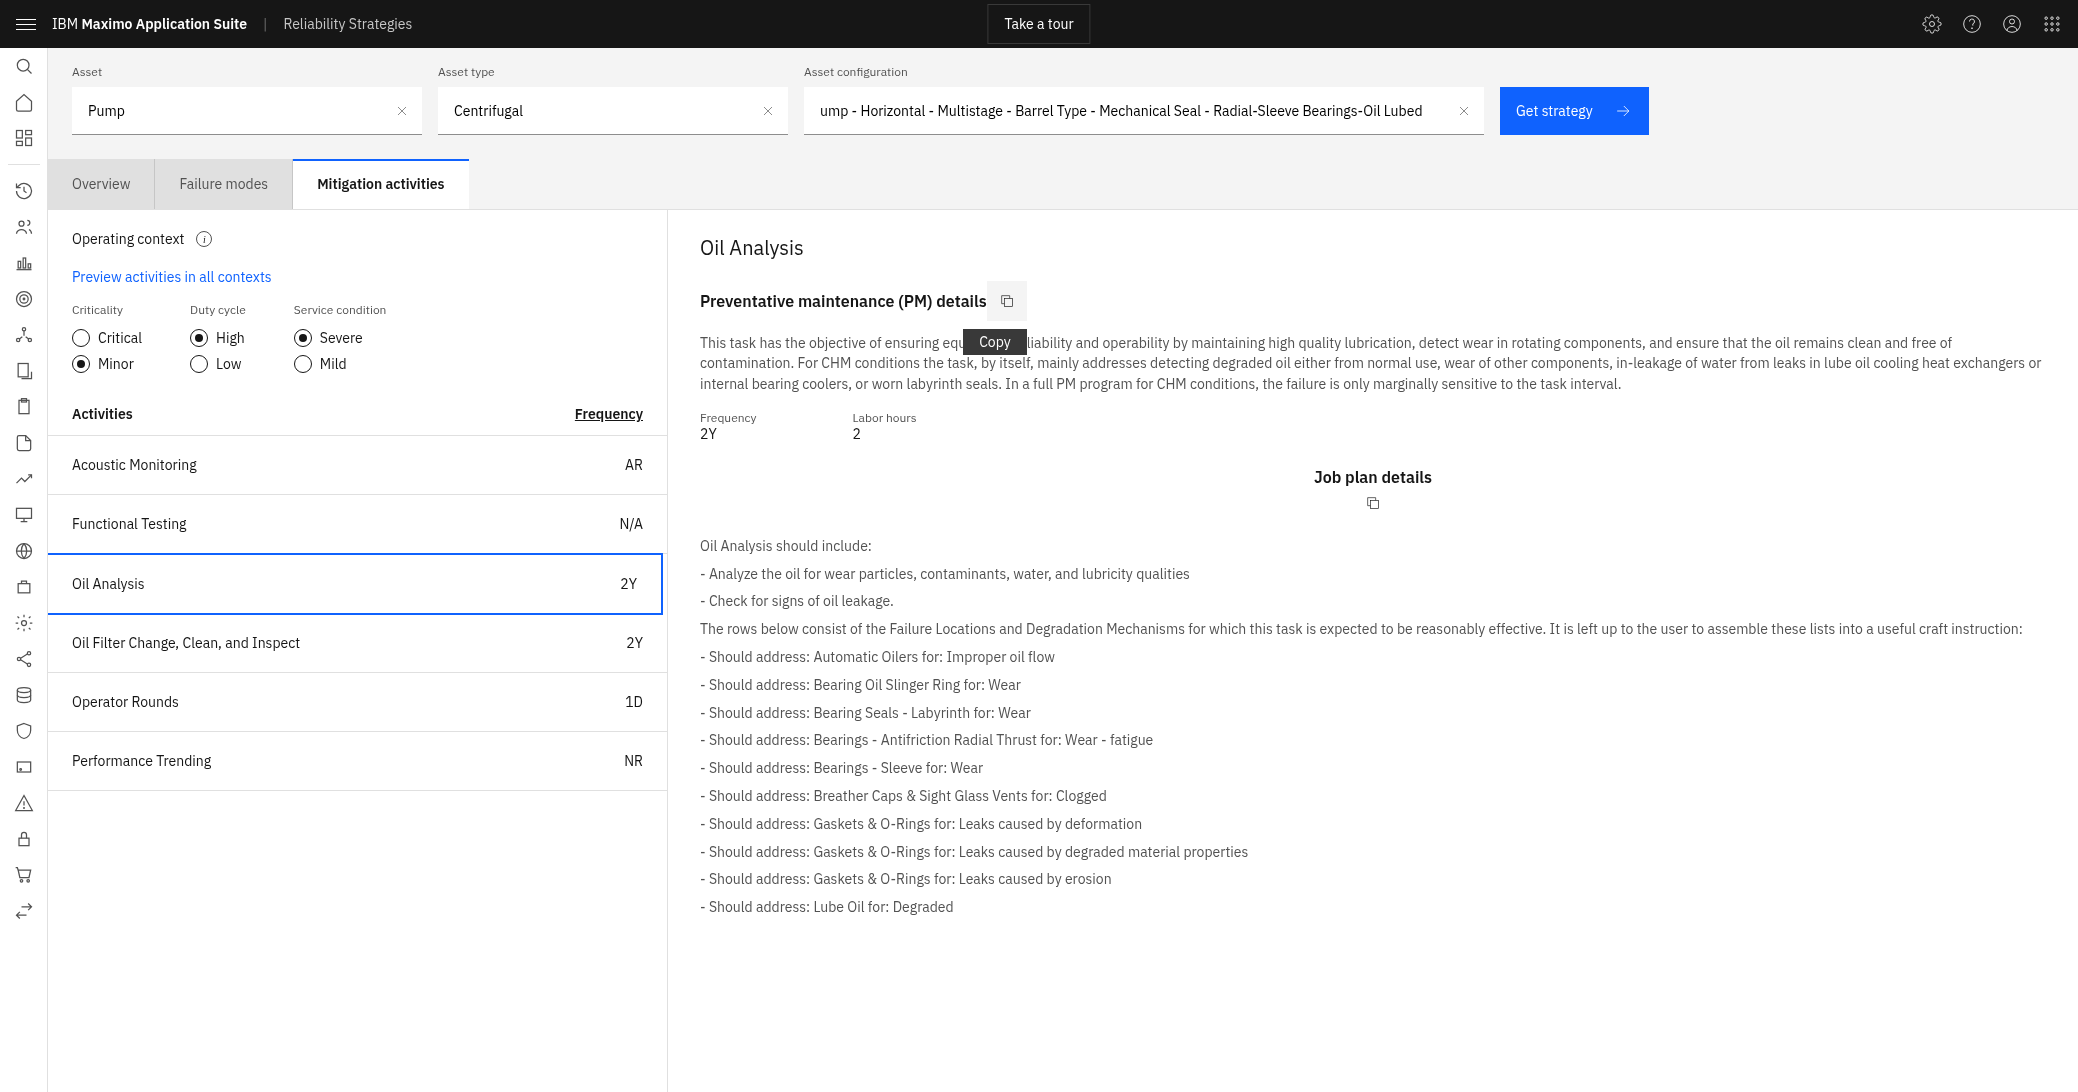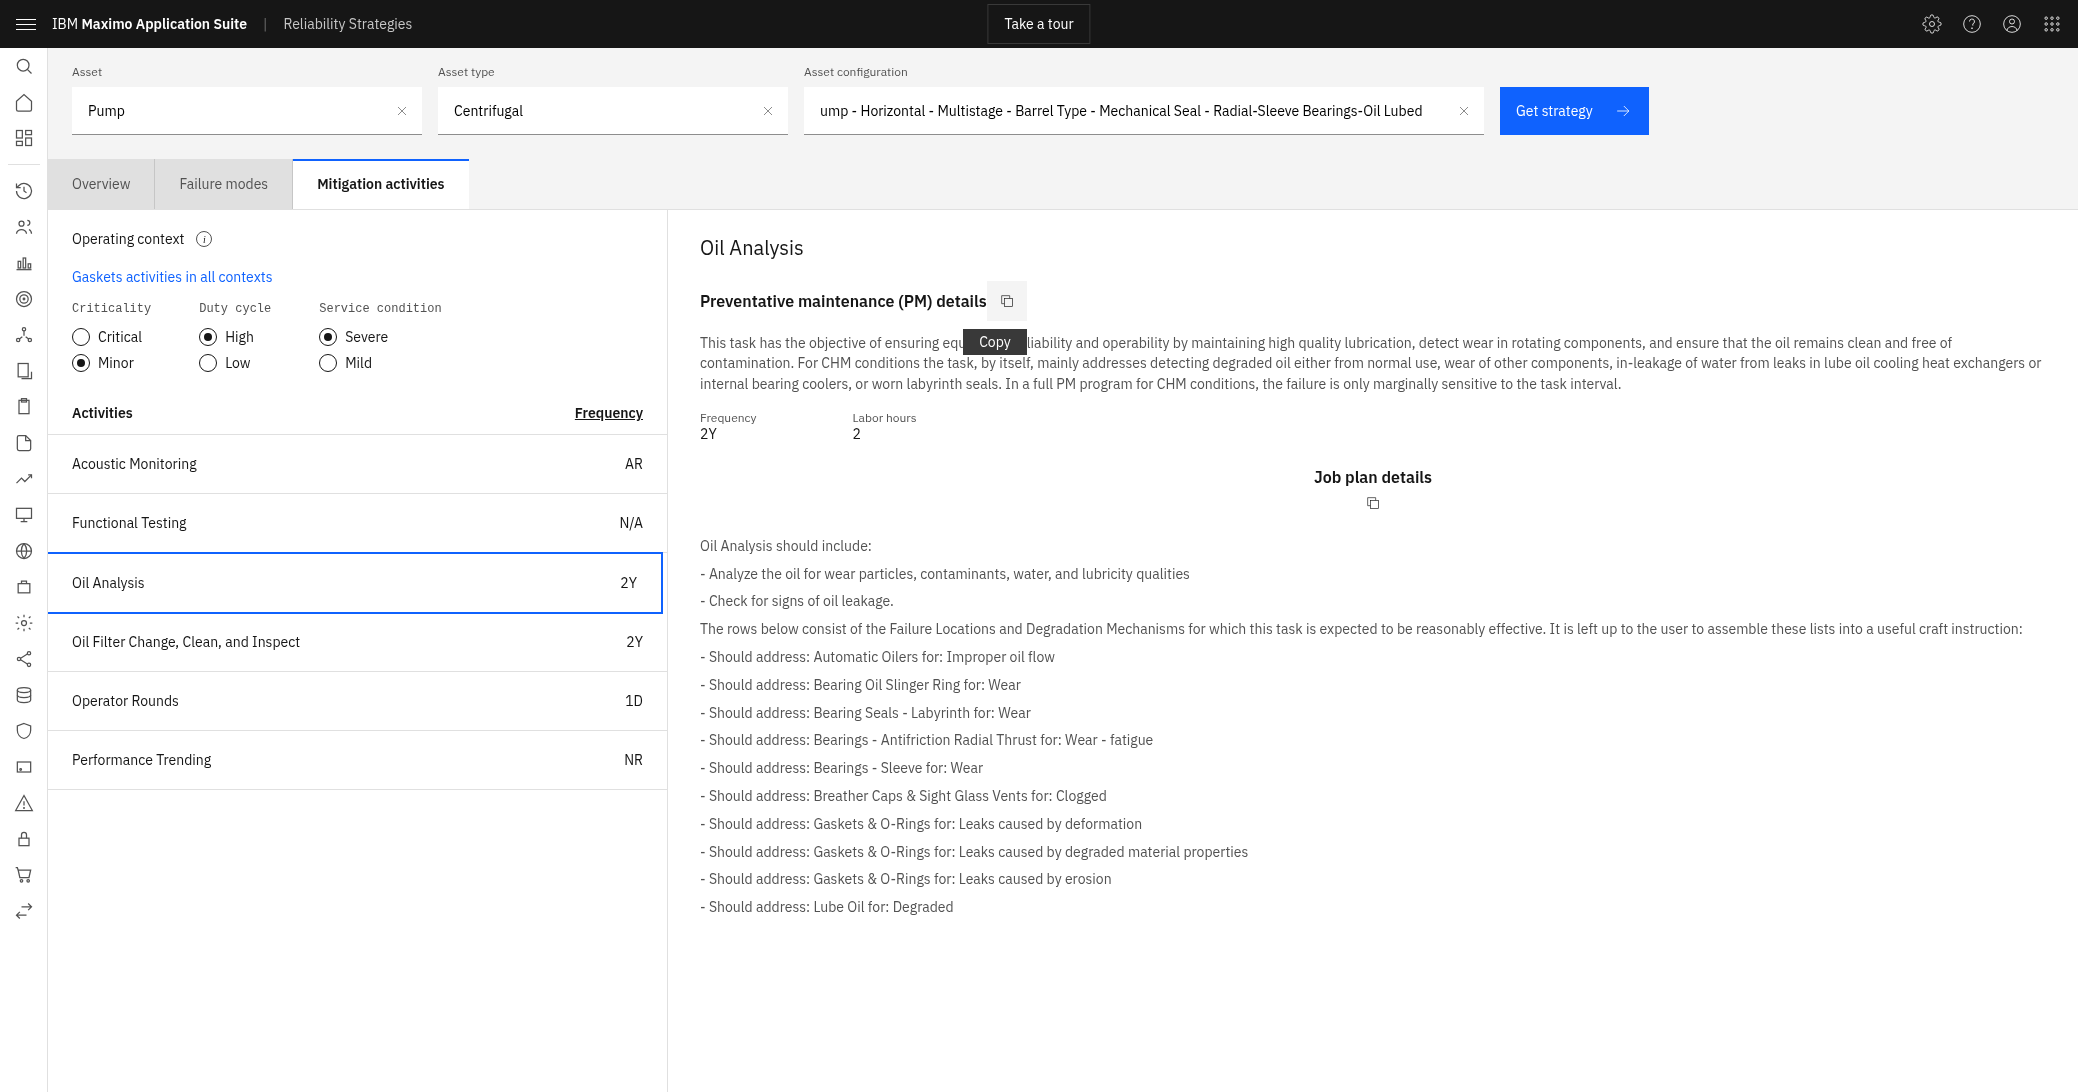"Gaskets activities in all contexts" div.preview-link { text: Gaskets -> Preview }
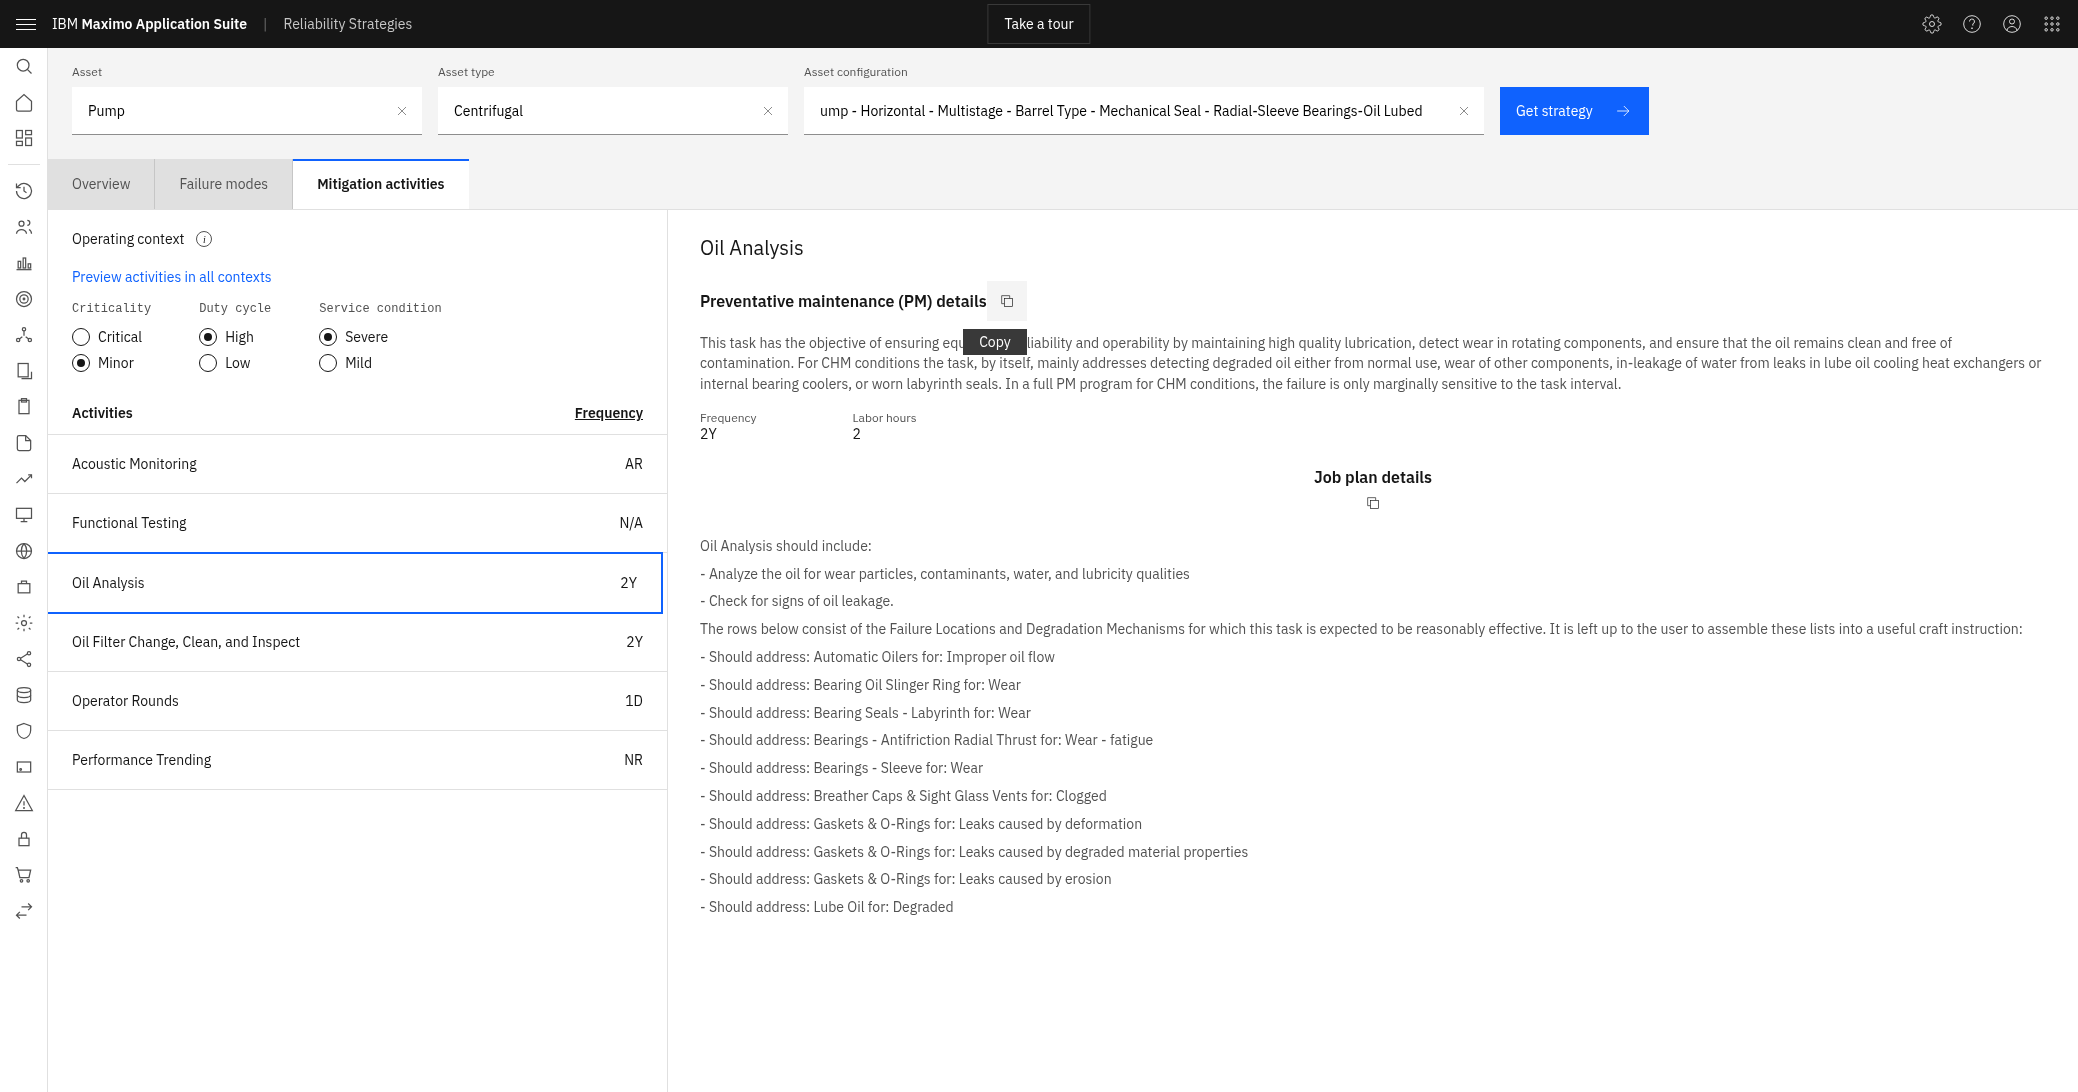"Criticality" .radio-group-label { font-family: Liberation Mono, monospace -> none }
